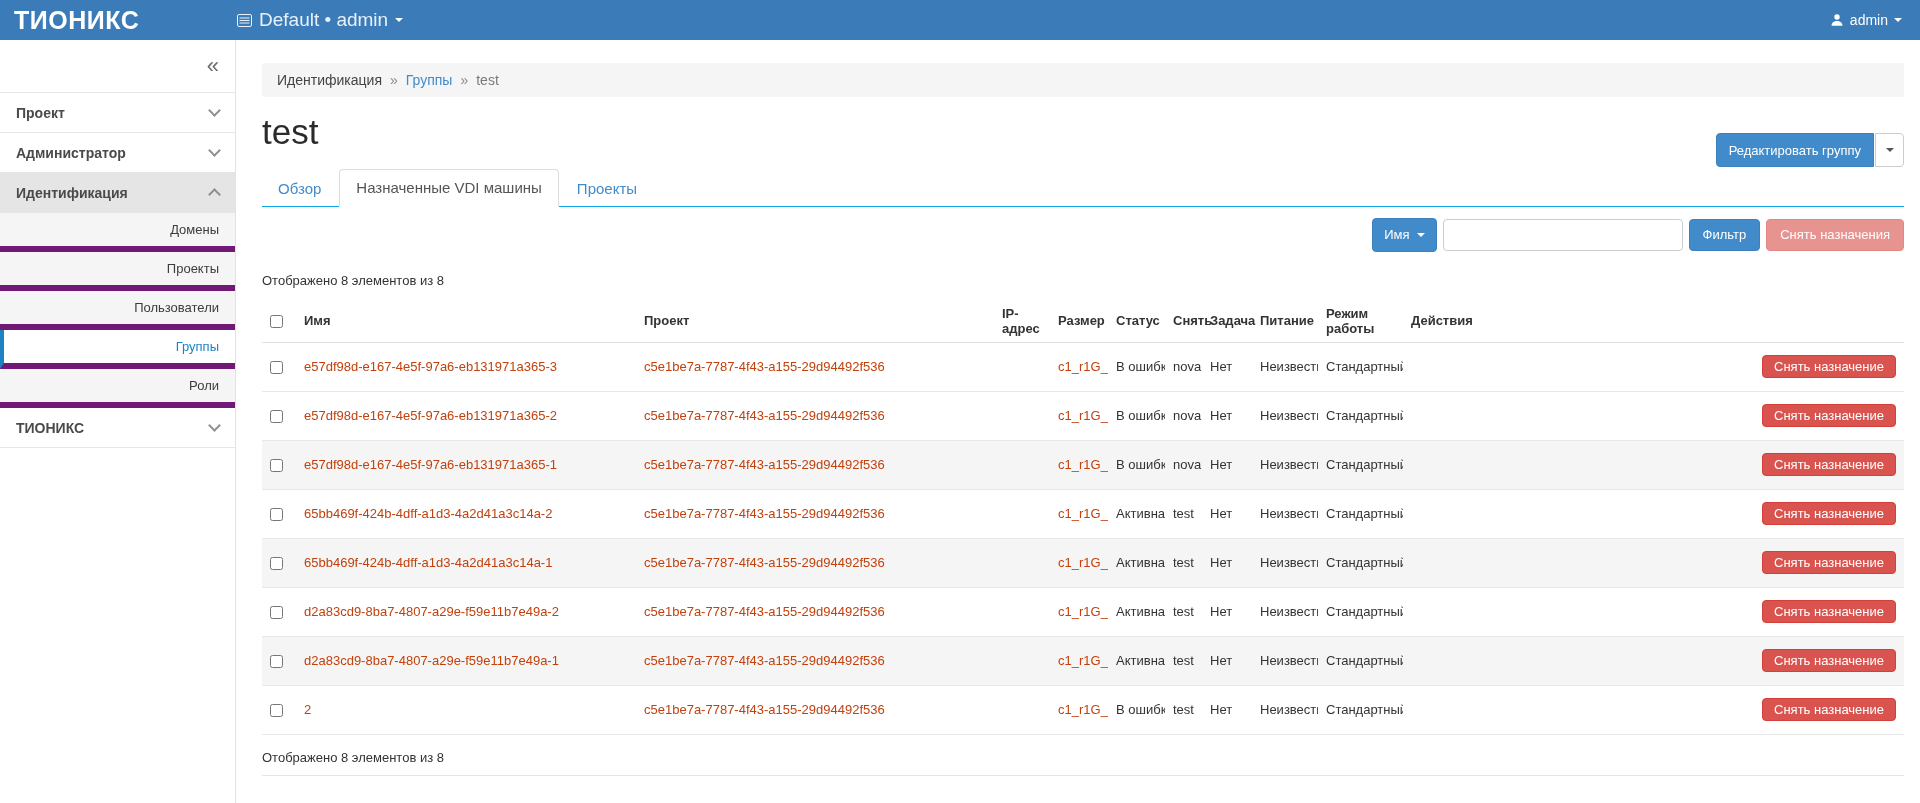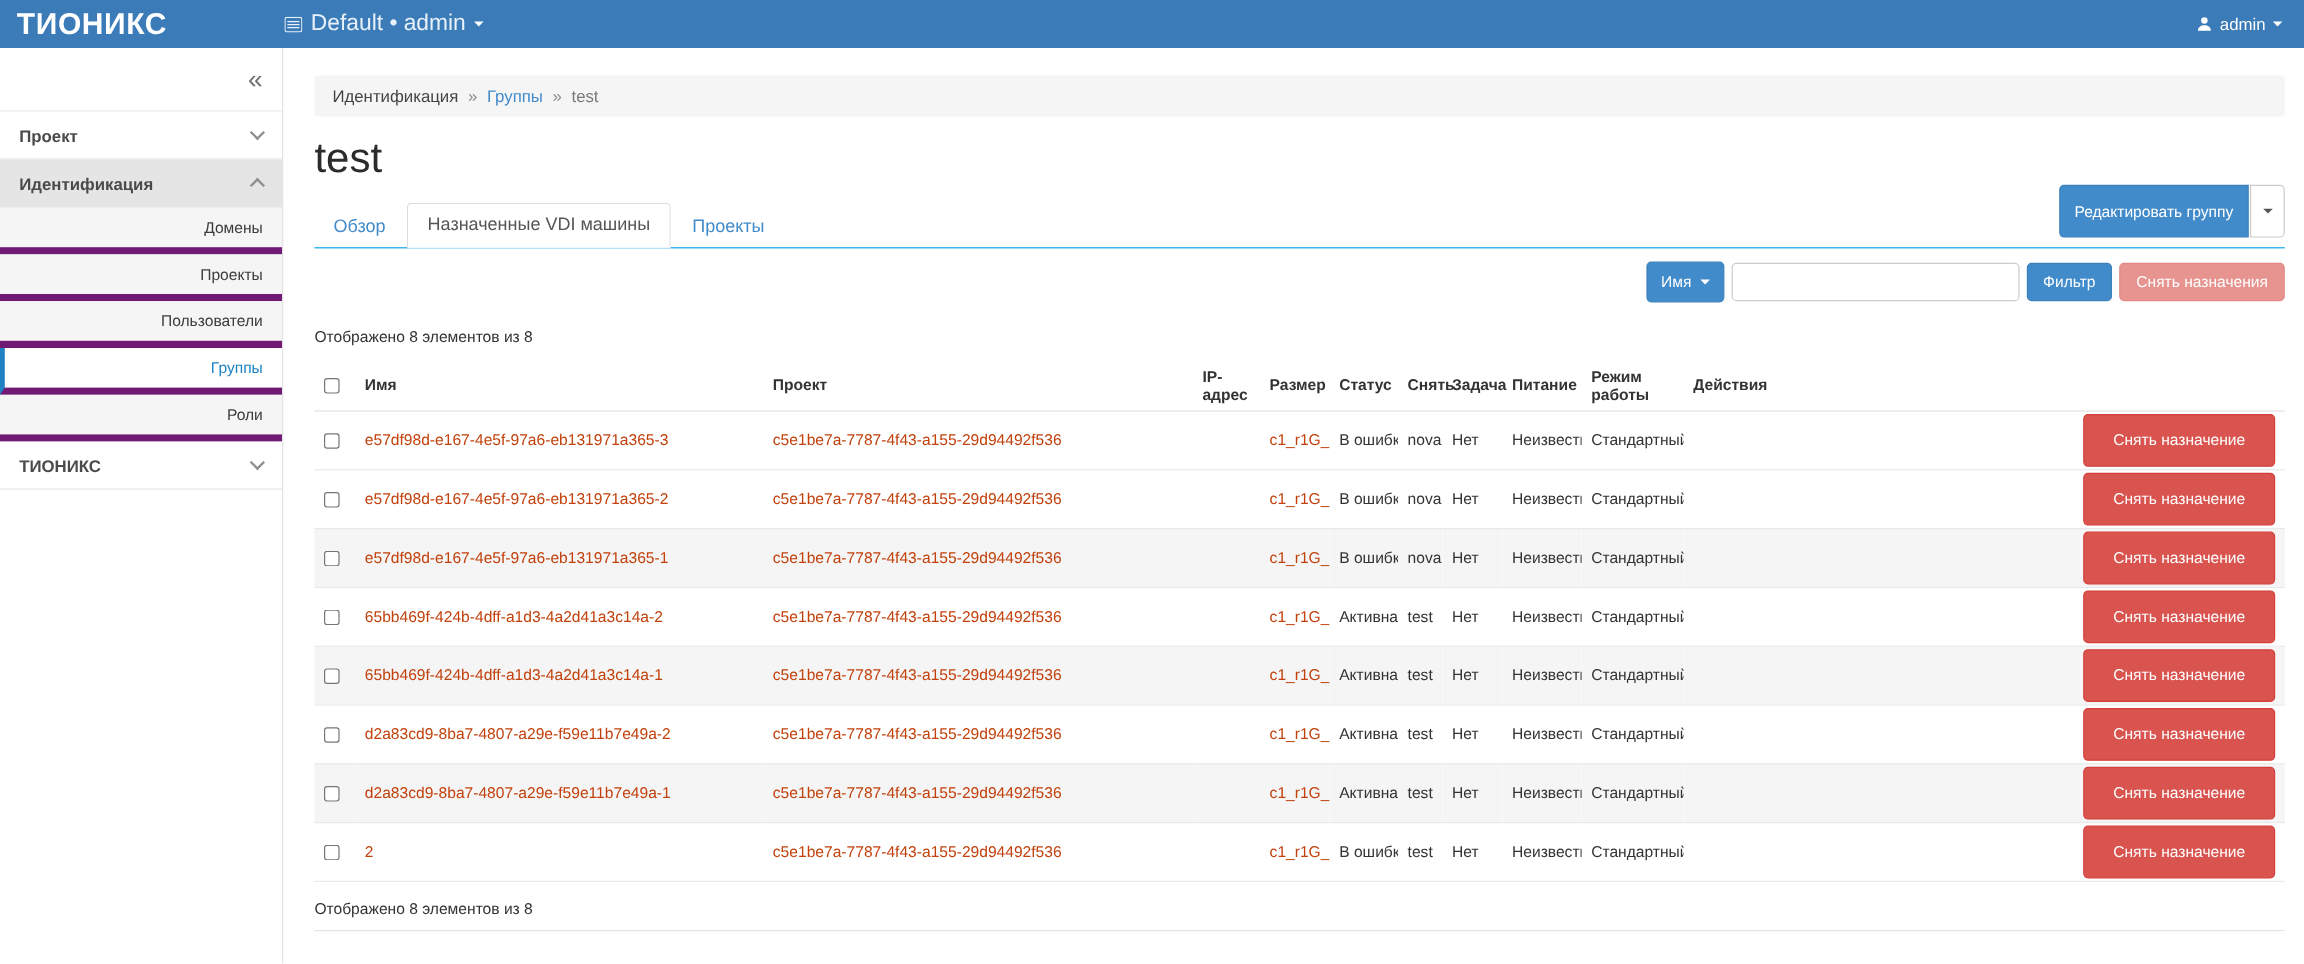"Администратор" div.sb-sec { html: none -> <div> <span>Администратор</span> <span></span> </div> }
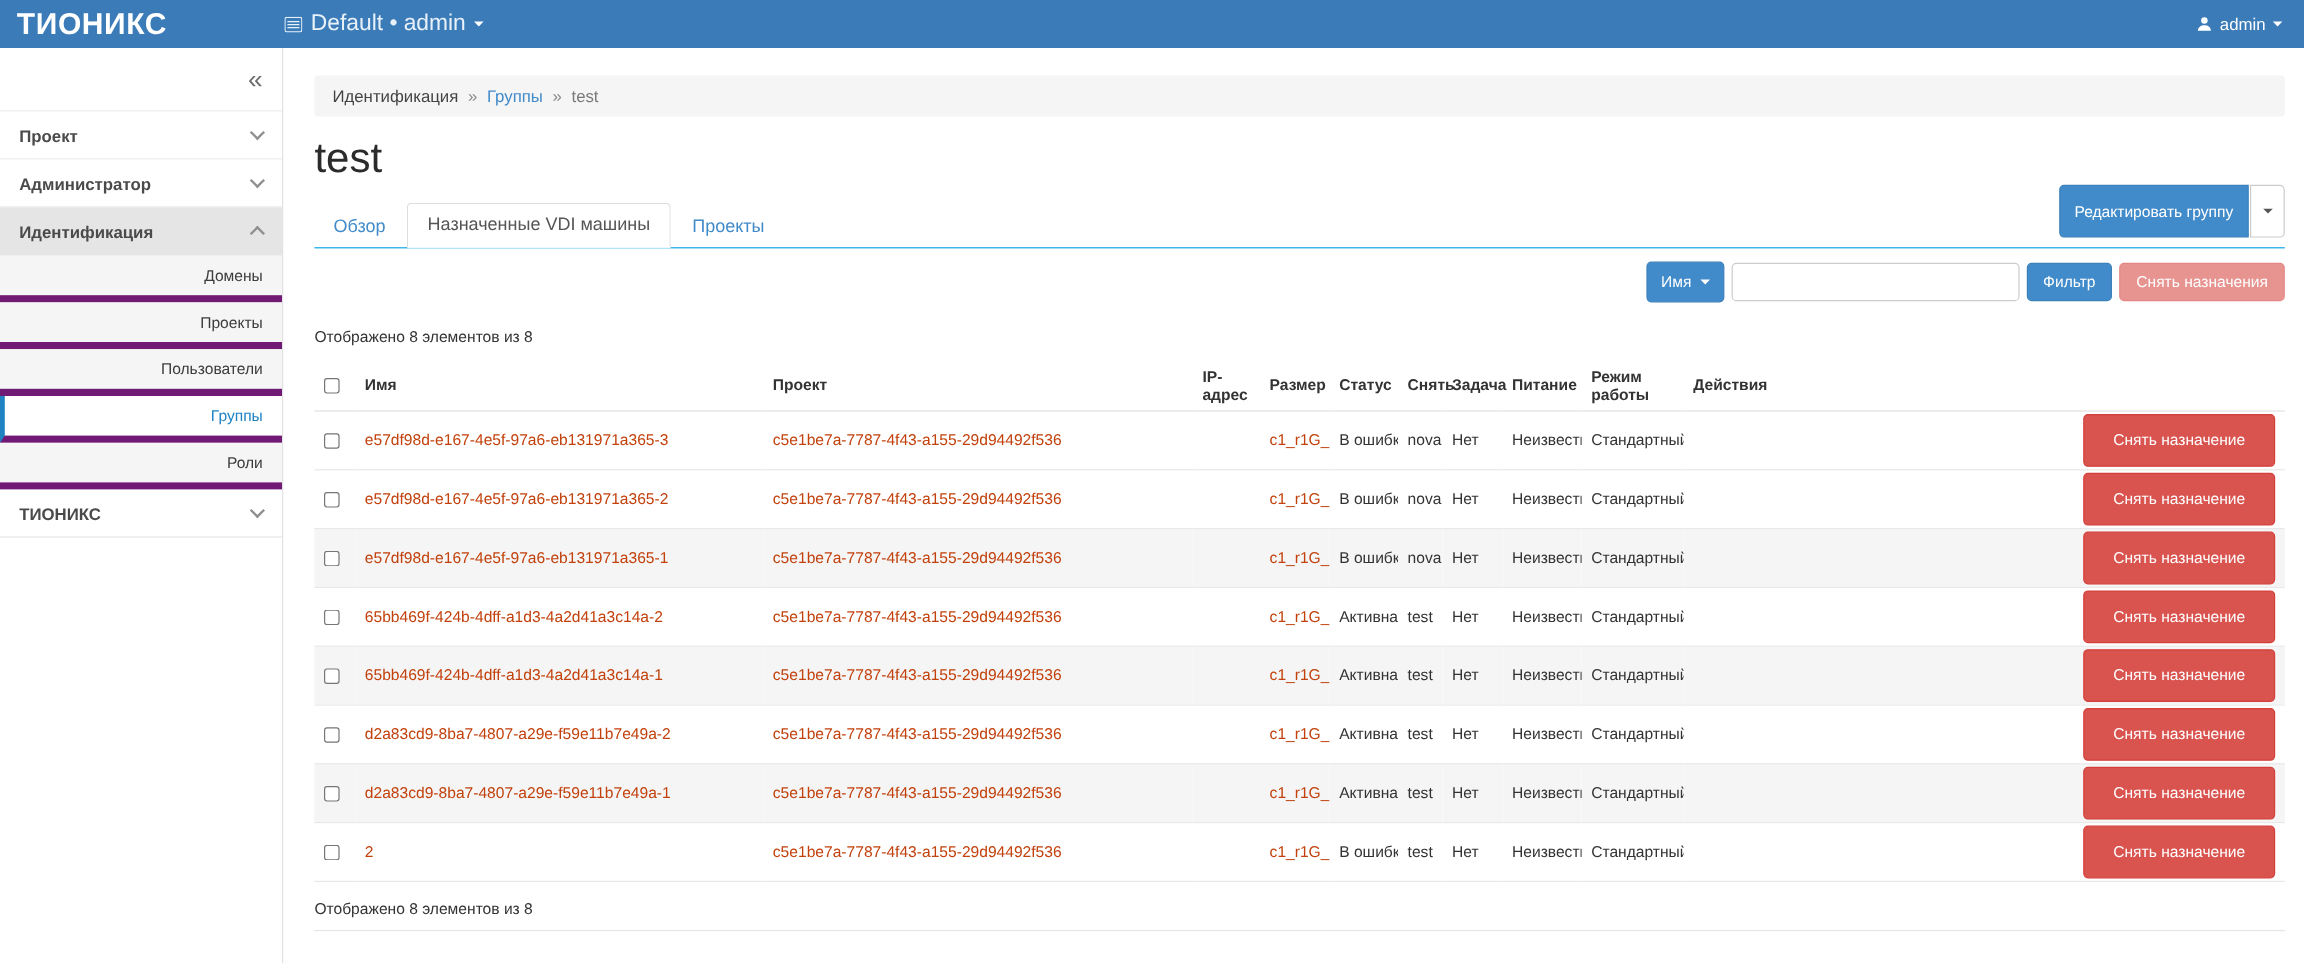"Редактировать группу" .head-actions { height: 44px -> 34px; top: 91px -> 70px }
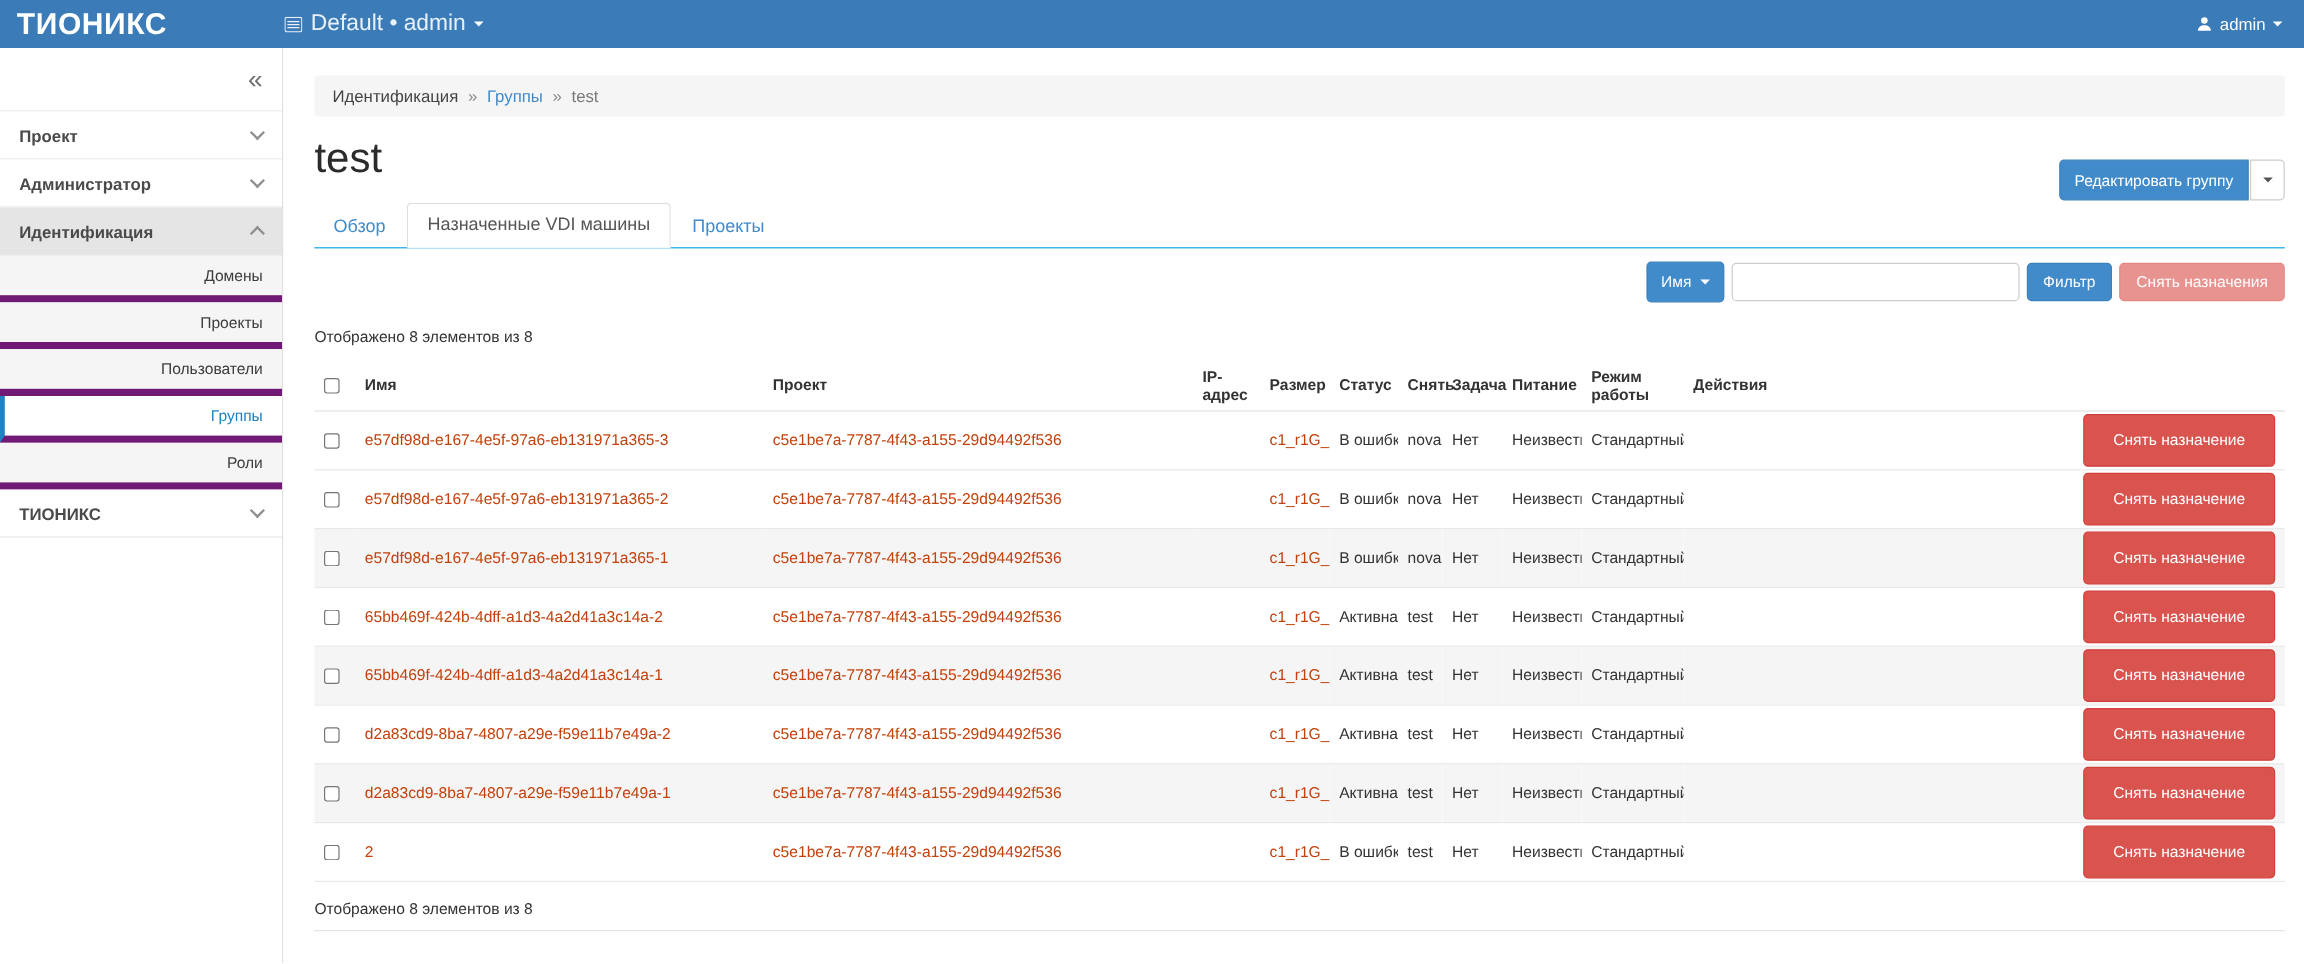"Снять назначение" .btn-row { height: 44px -> 23px; padding: 0 24px -> 0 11px }
